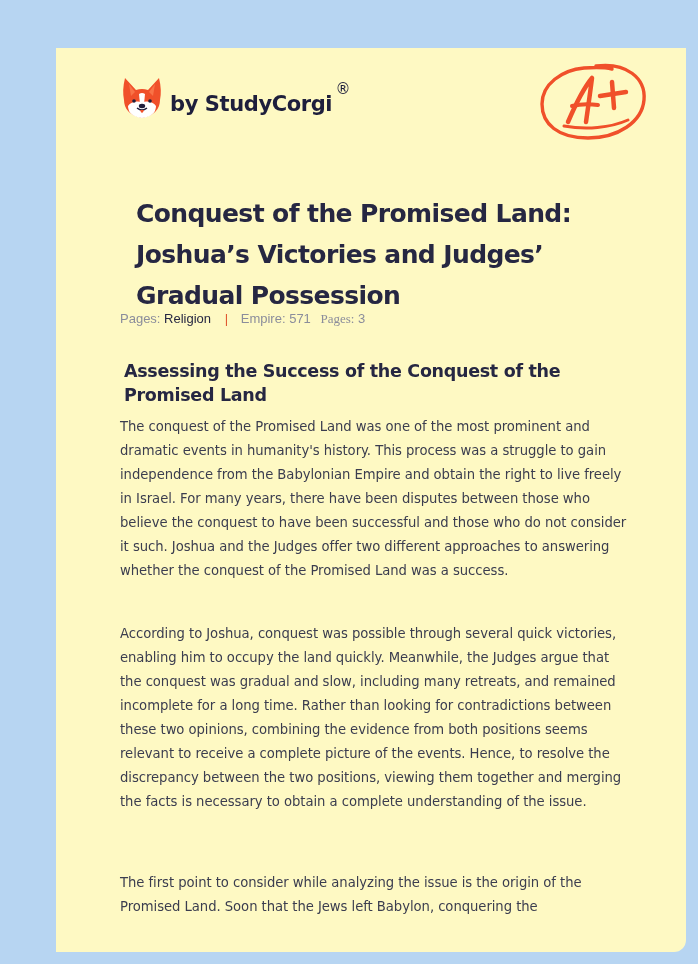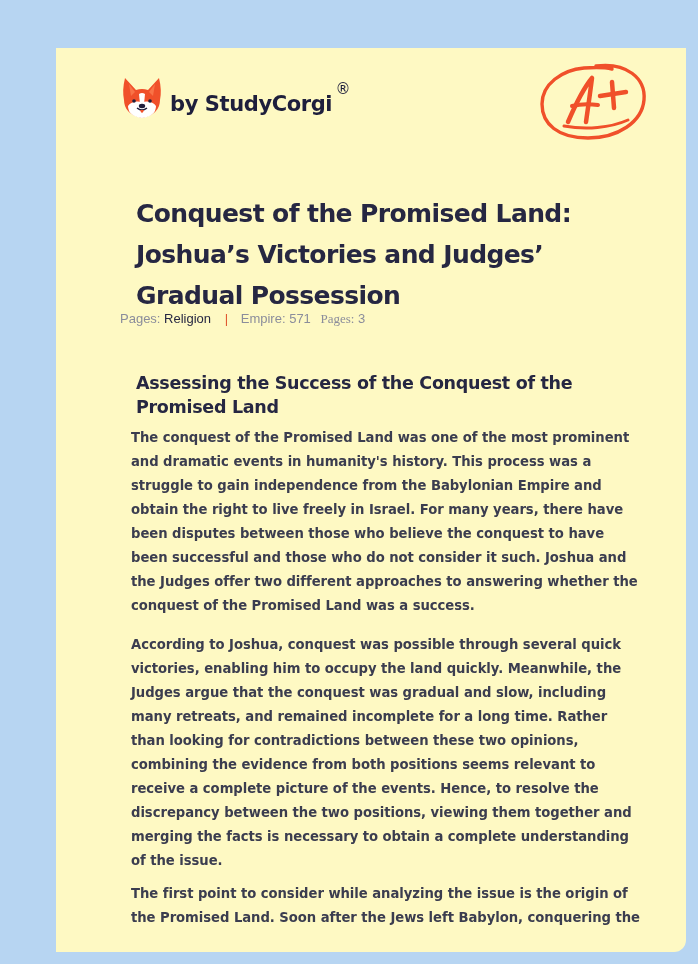"Assessing the Success of the" h2 { margin: 16px -> 4px }
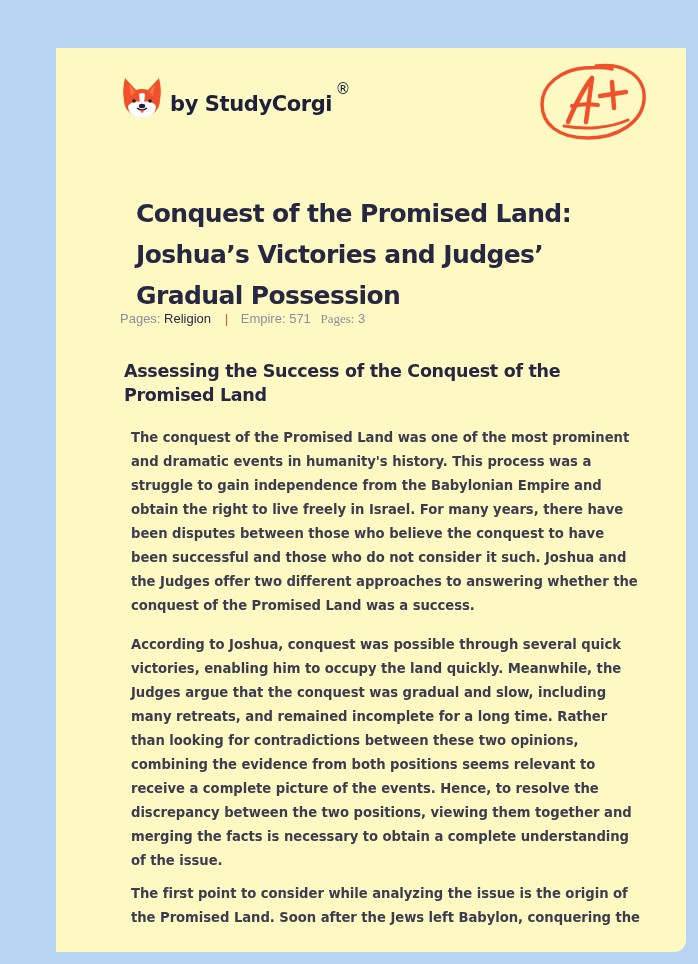"The conquest of the Promised" p { font-weight: bold -> none; margin: 11px -> 0 }
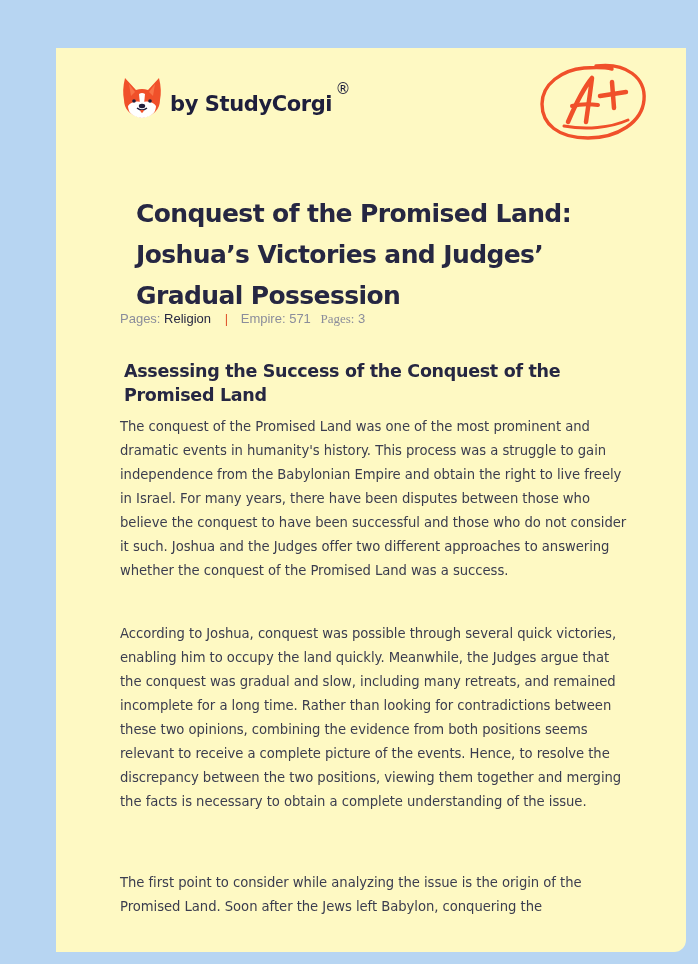"The first point to consider" p.p3 { text: after -> that }
